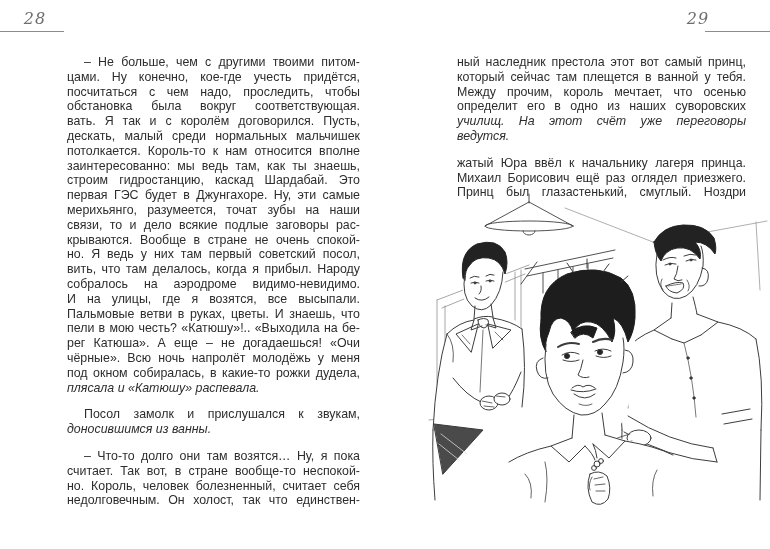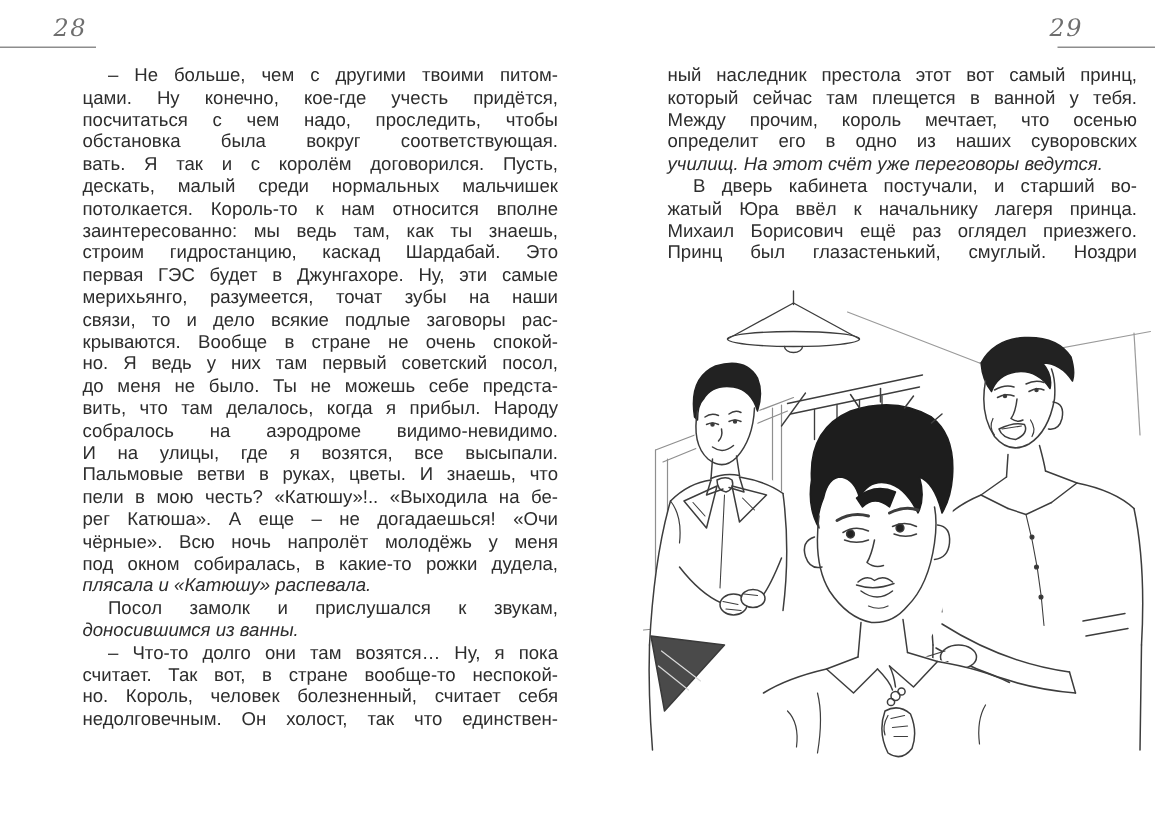"28" .folio { text-align: right -> center }
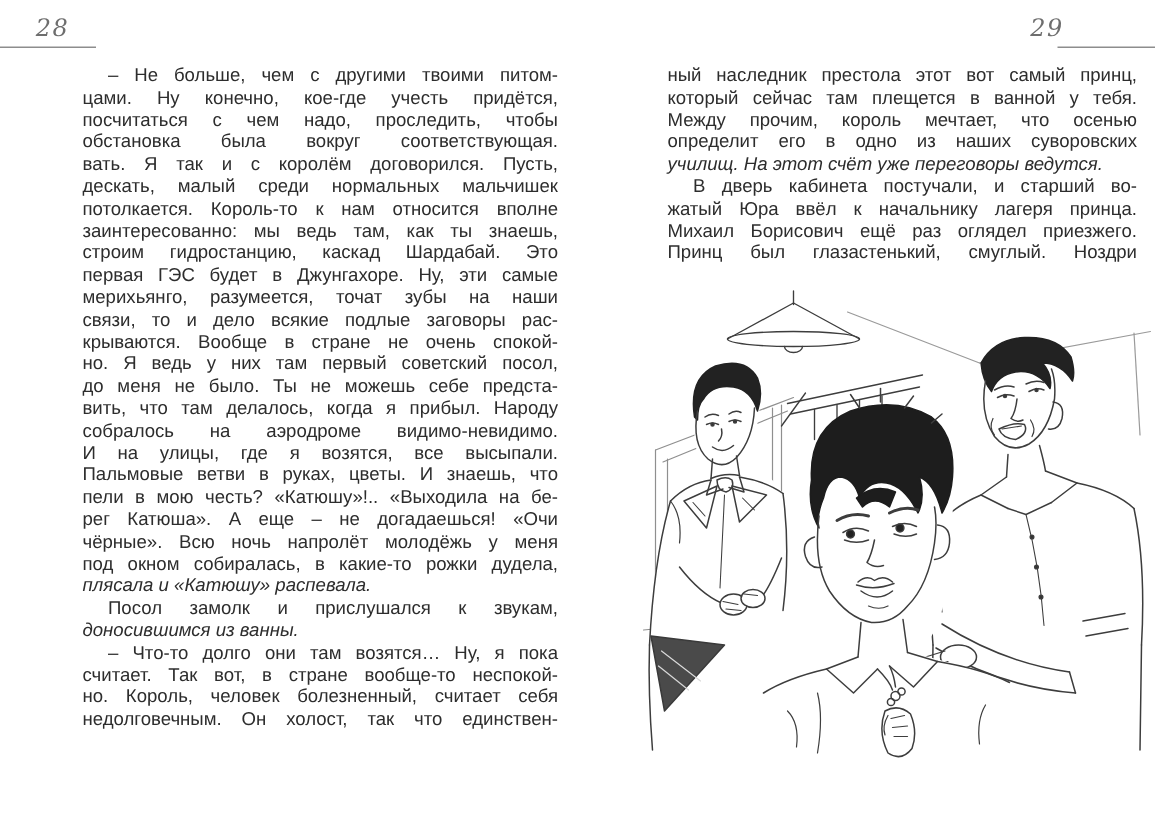"– Не больше, чем с" .para { margin: 0 -> 12px }
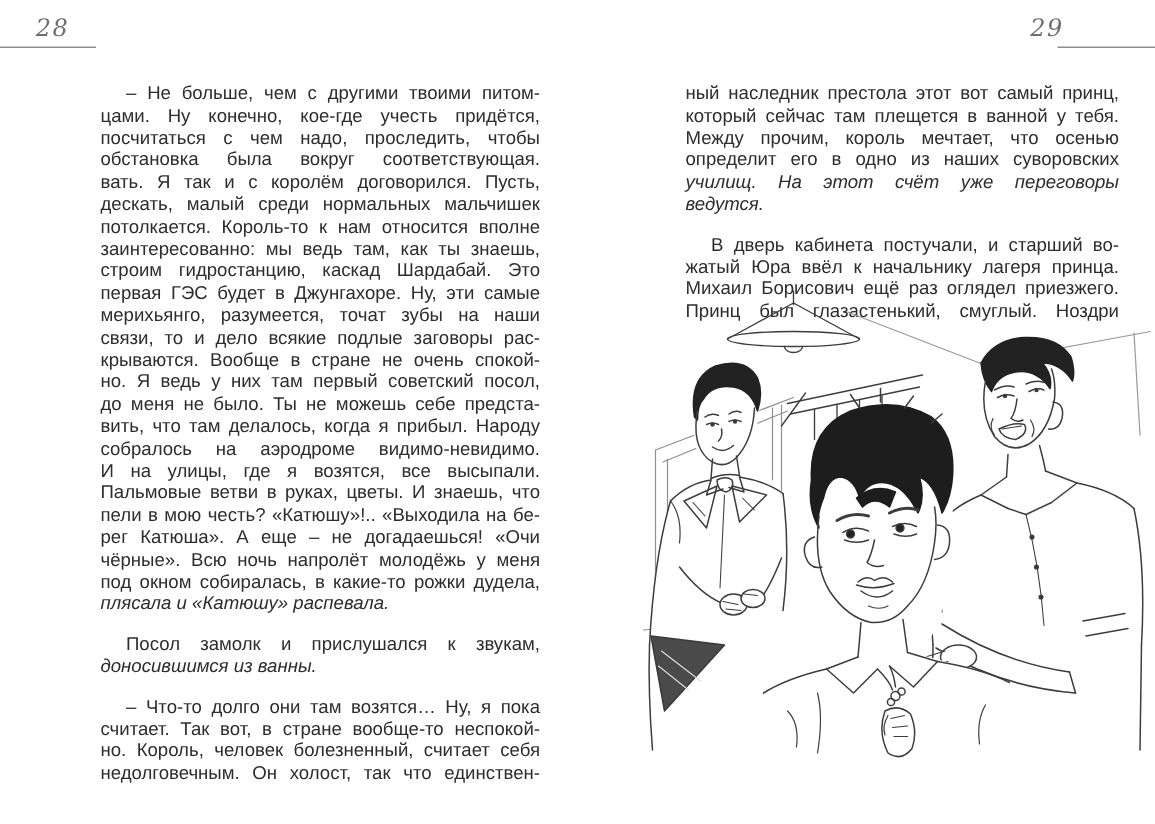"В дверь кабинета постучали, и" div.line { html: <div>В дверь кабинета постучали, и старший во-</div> -> none }
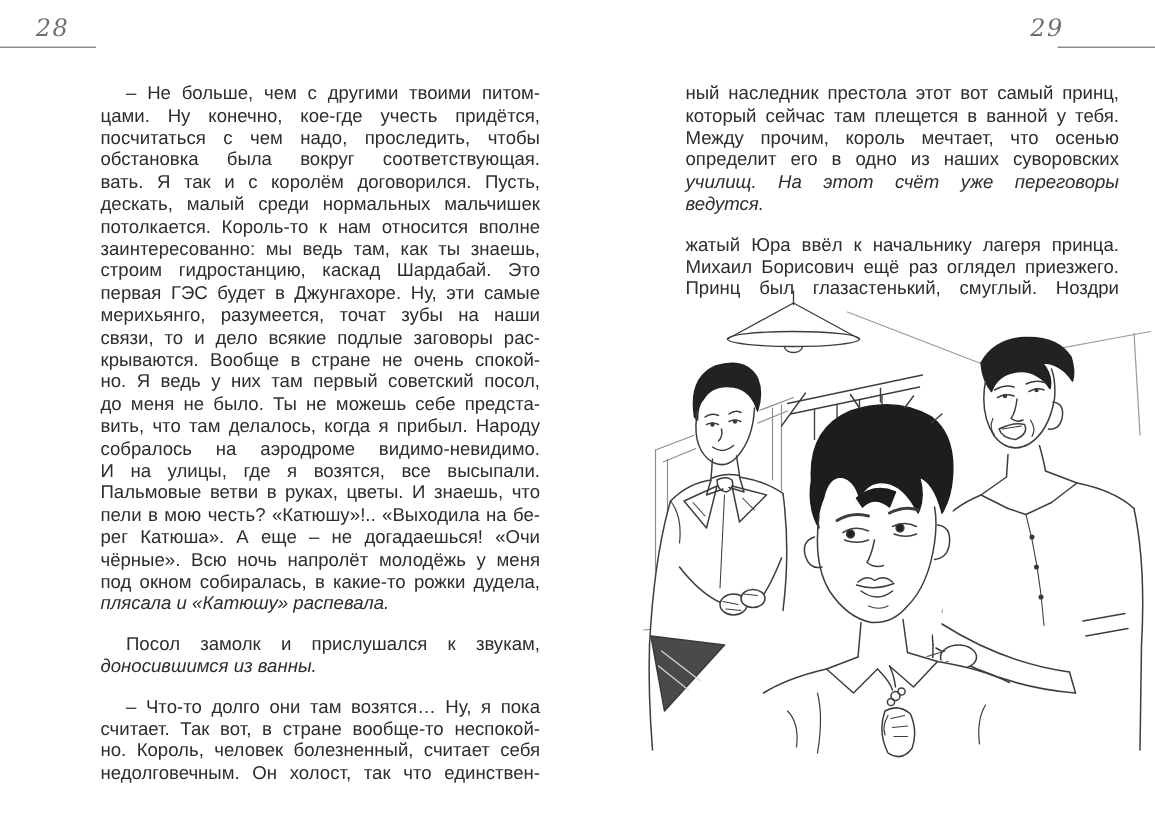"до меня не было. Ты" div.line { html: <div>до меня не было. Ты не можешь себе предста-</div> -> none }
